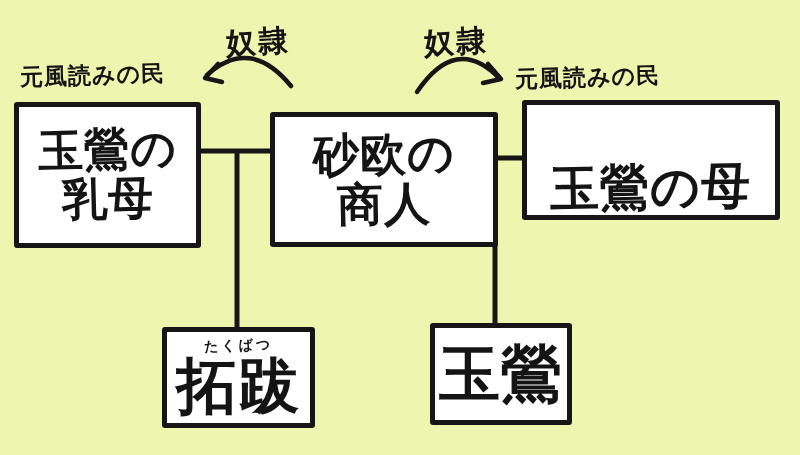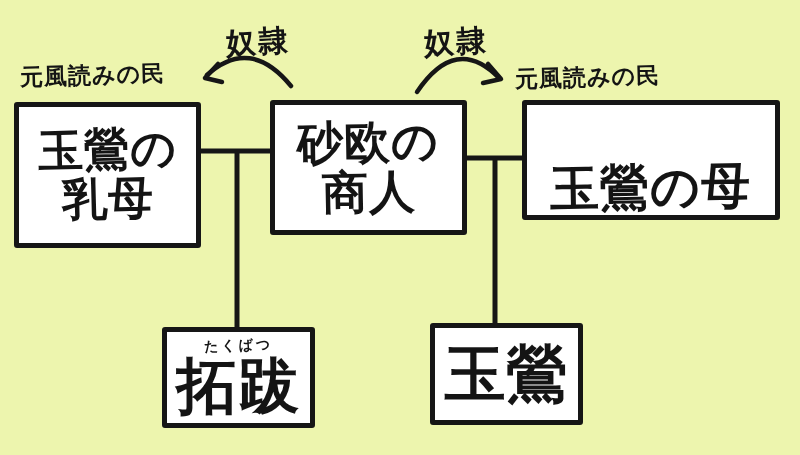"砂欧の" .box-merchant { top: 100px -> 112px; width: 197px -> 228px }
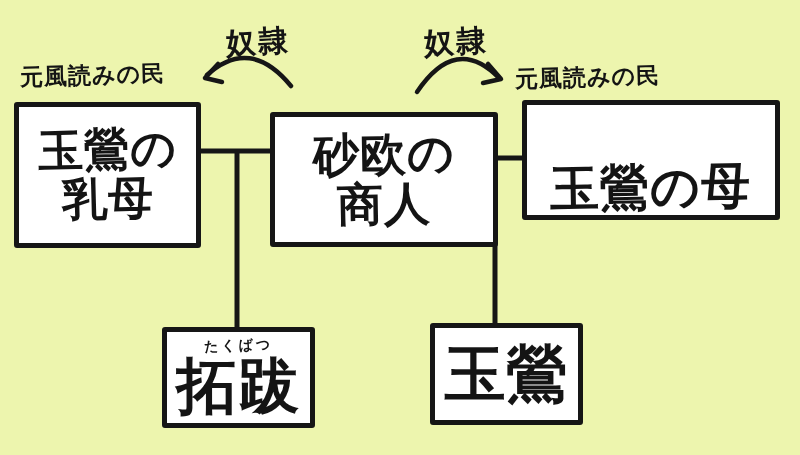"玉鶯" .box-gyokuou { width: 153px -> 142px }
